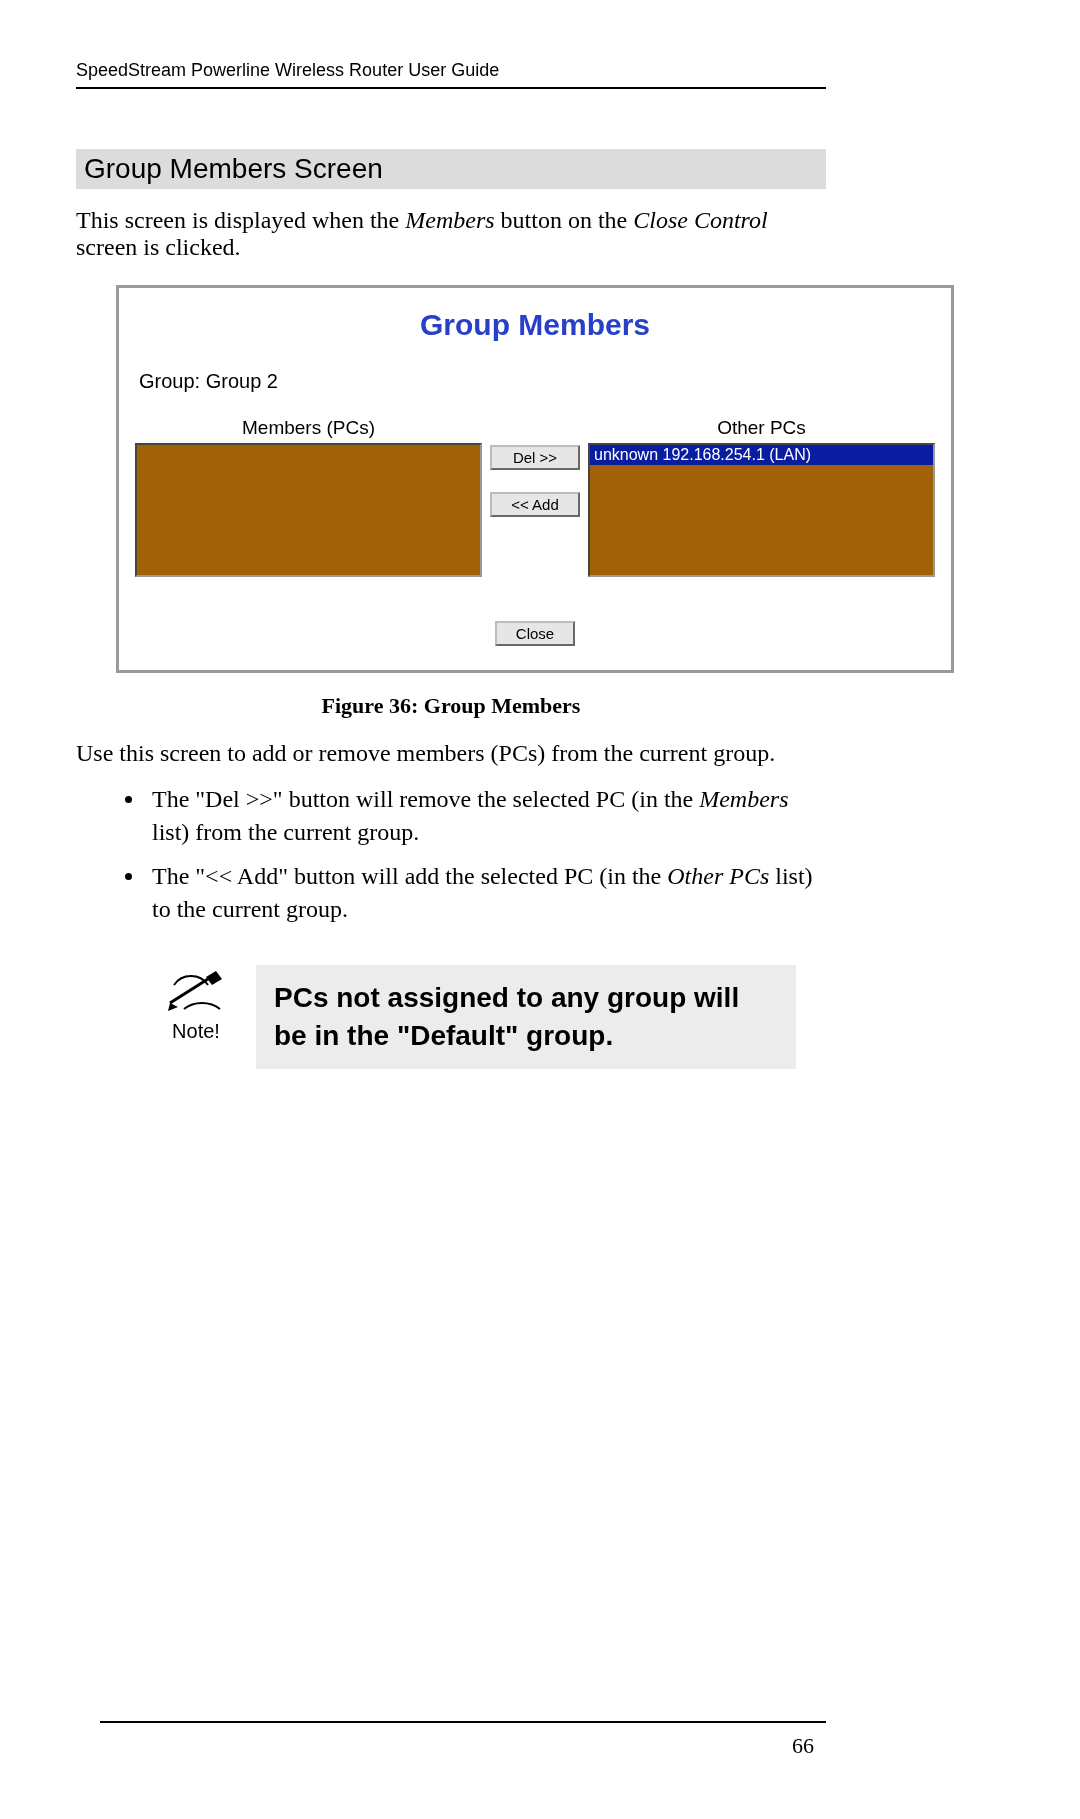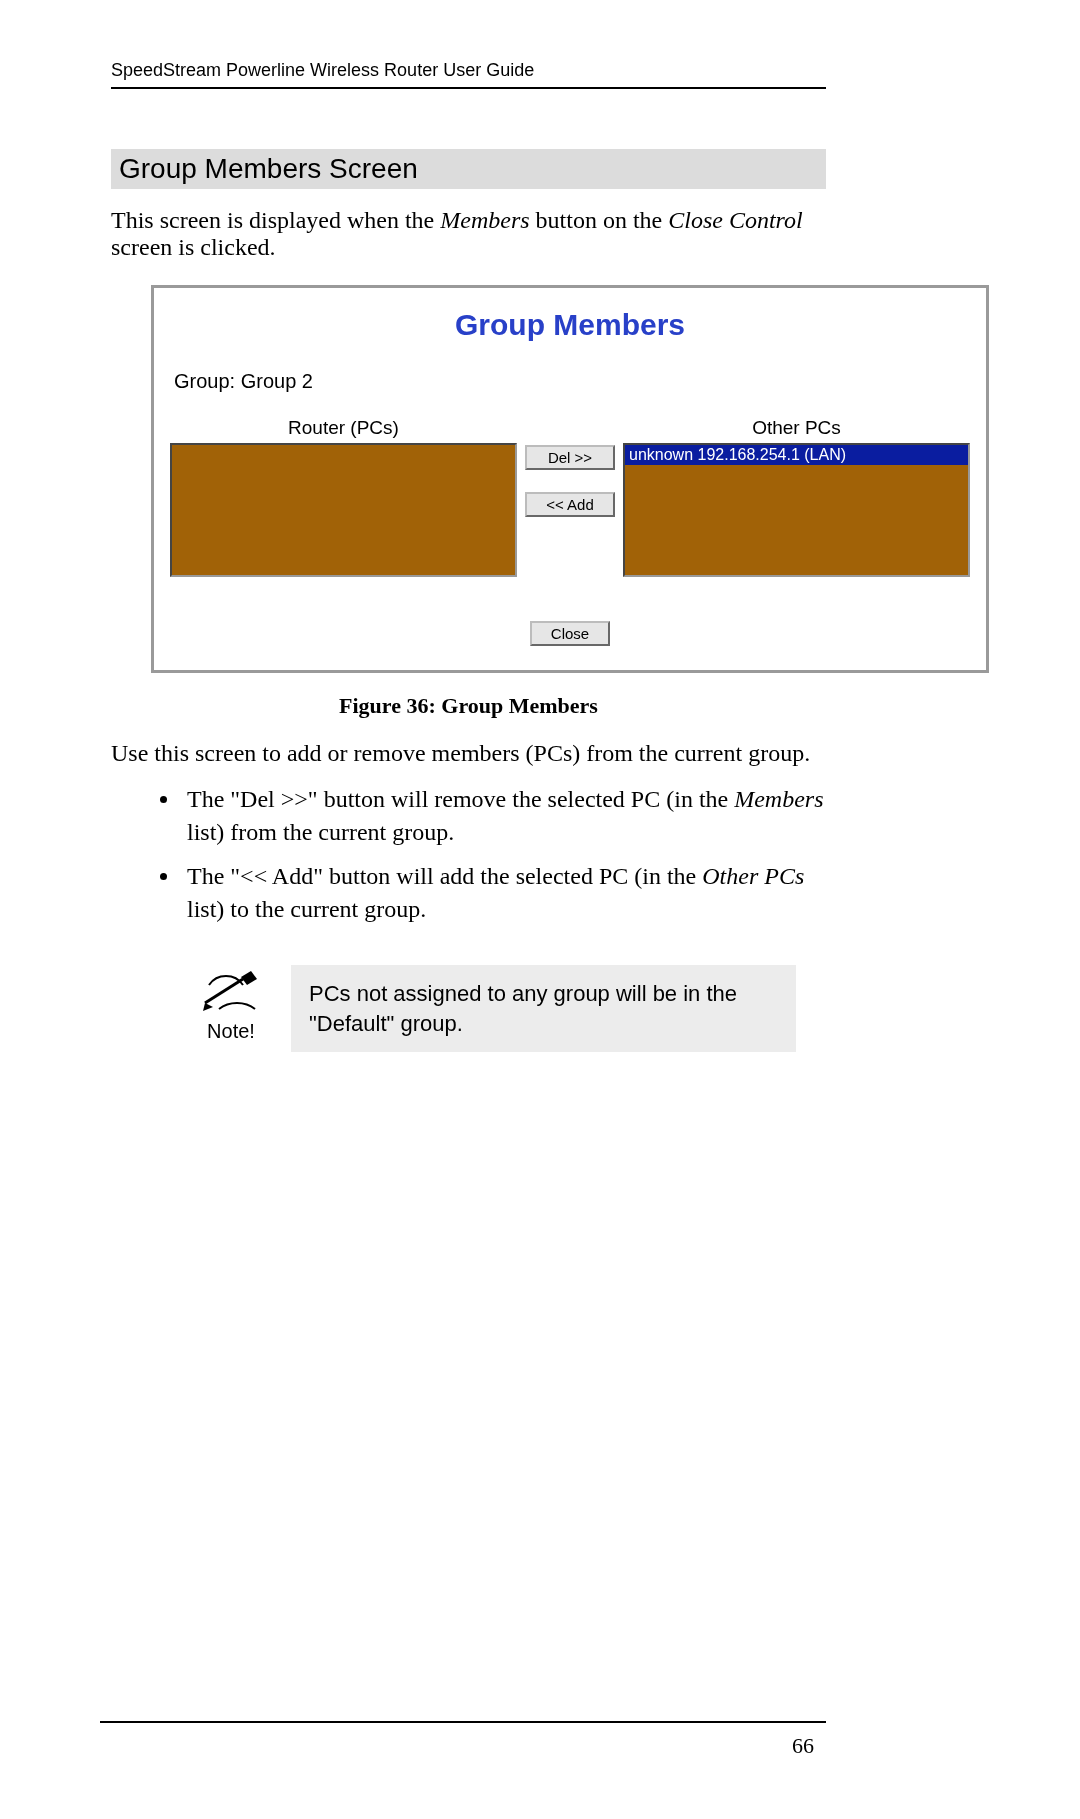"SpeedStream Powerline Wireless Router" .page { padding: 60px 100px 60px 111px -> 60px 100px 60px 76px }
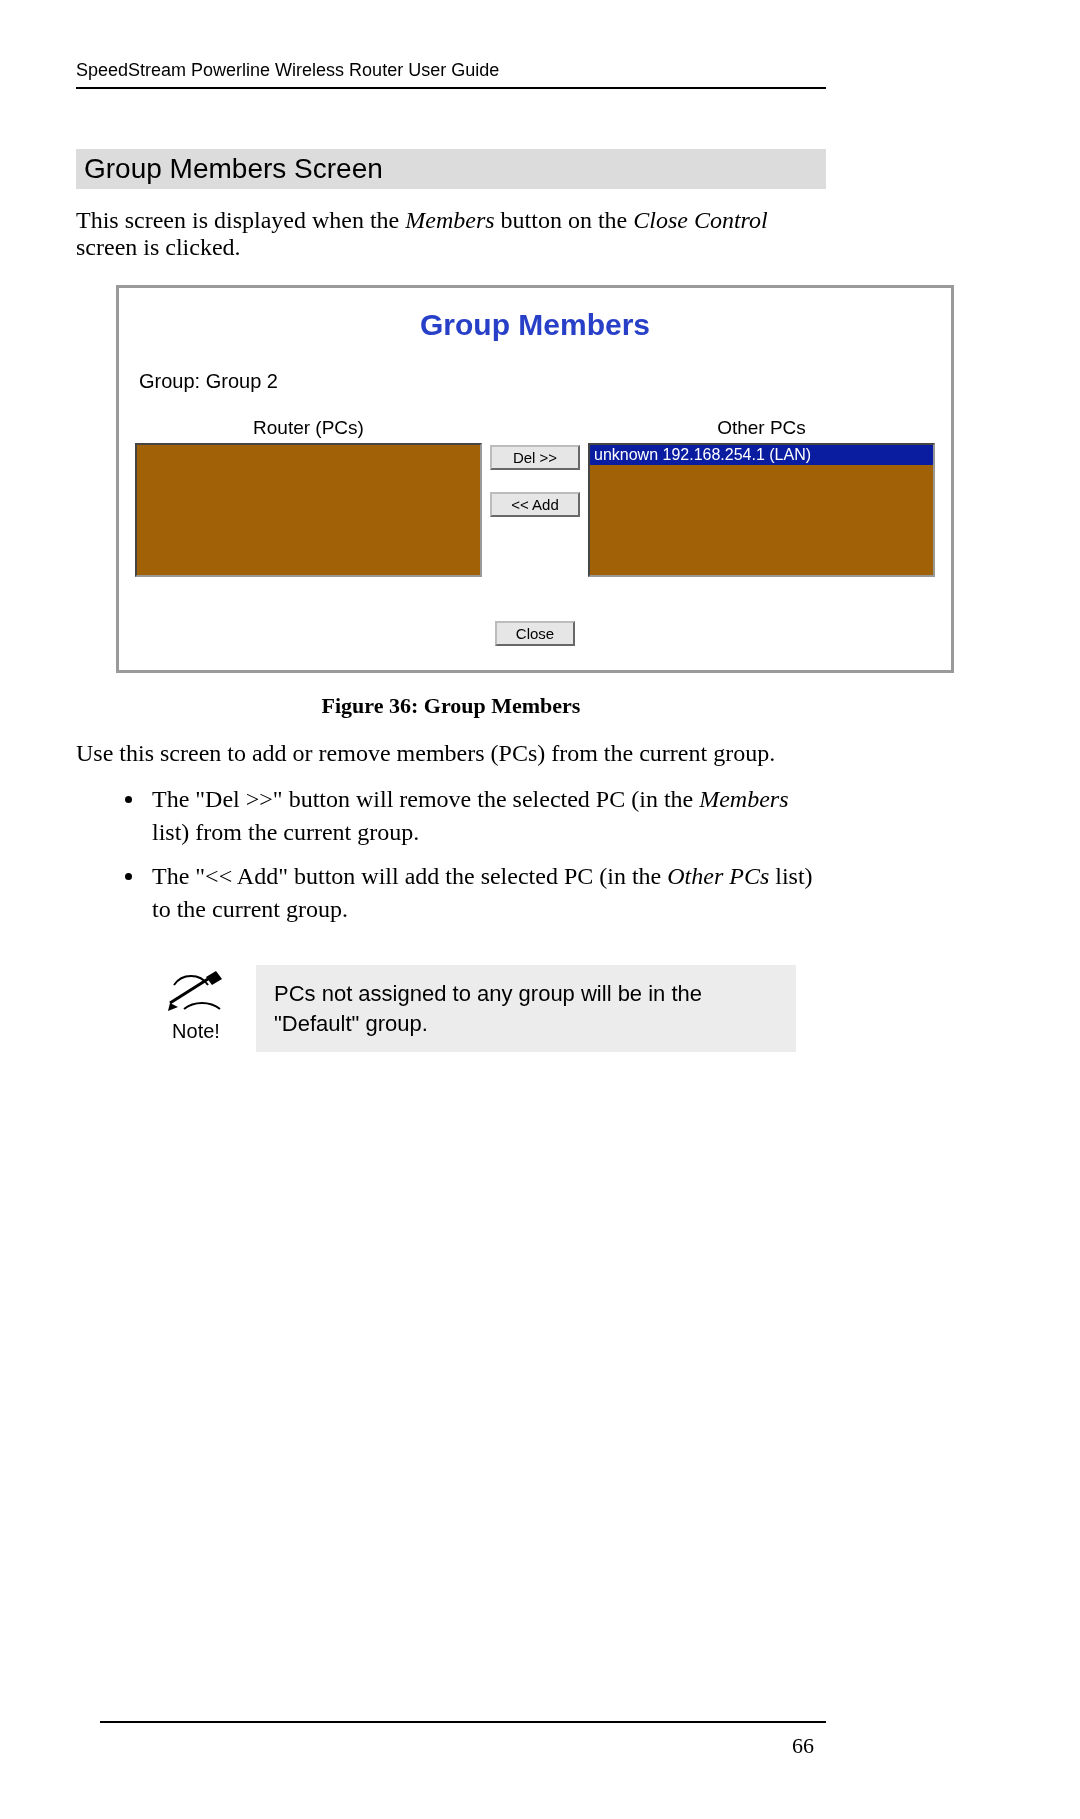"Router (PCs)" div.list-label { text: Router -> Members }
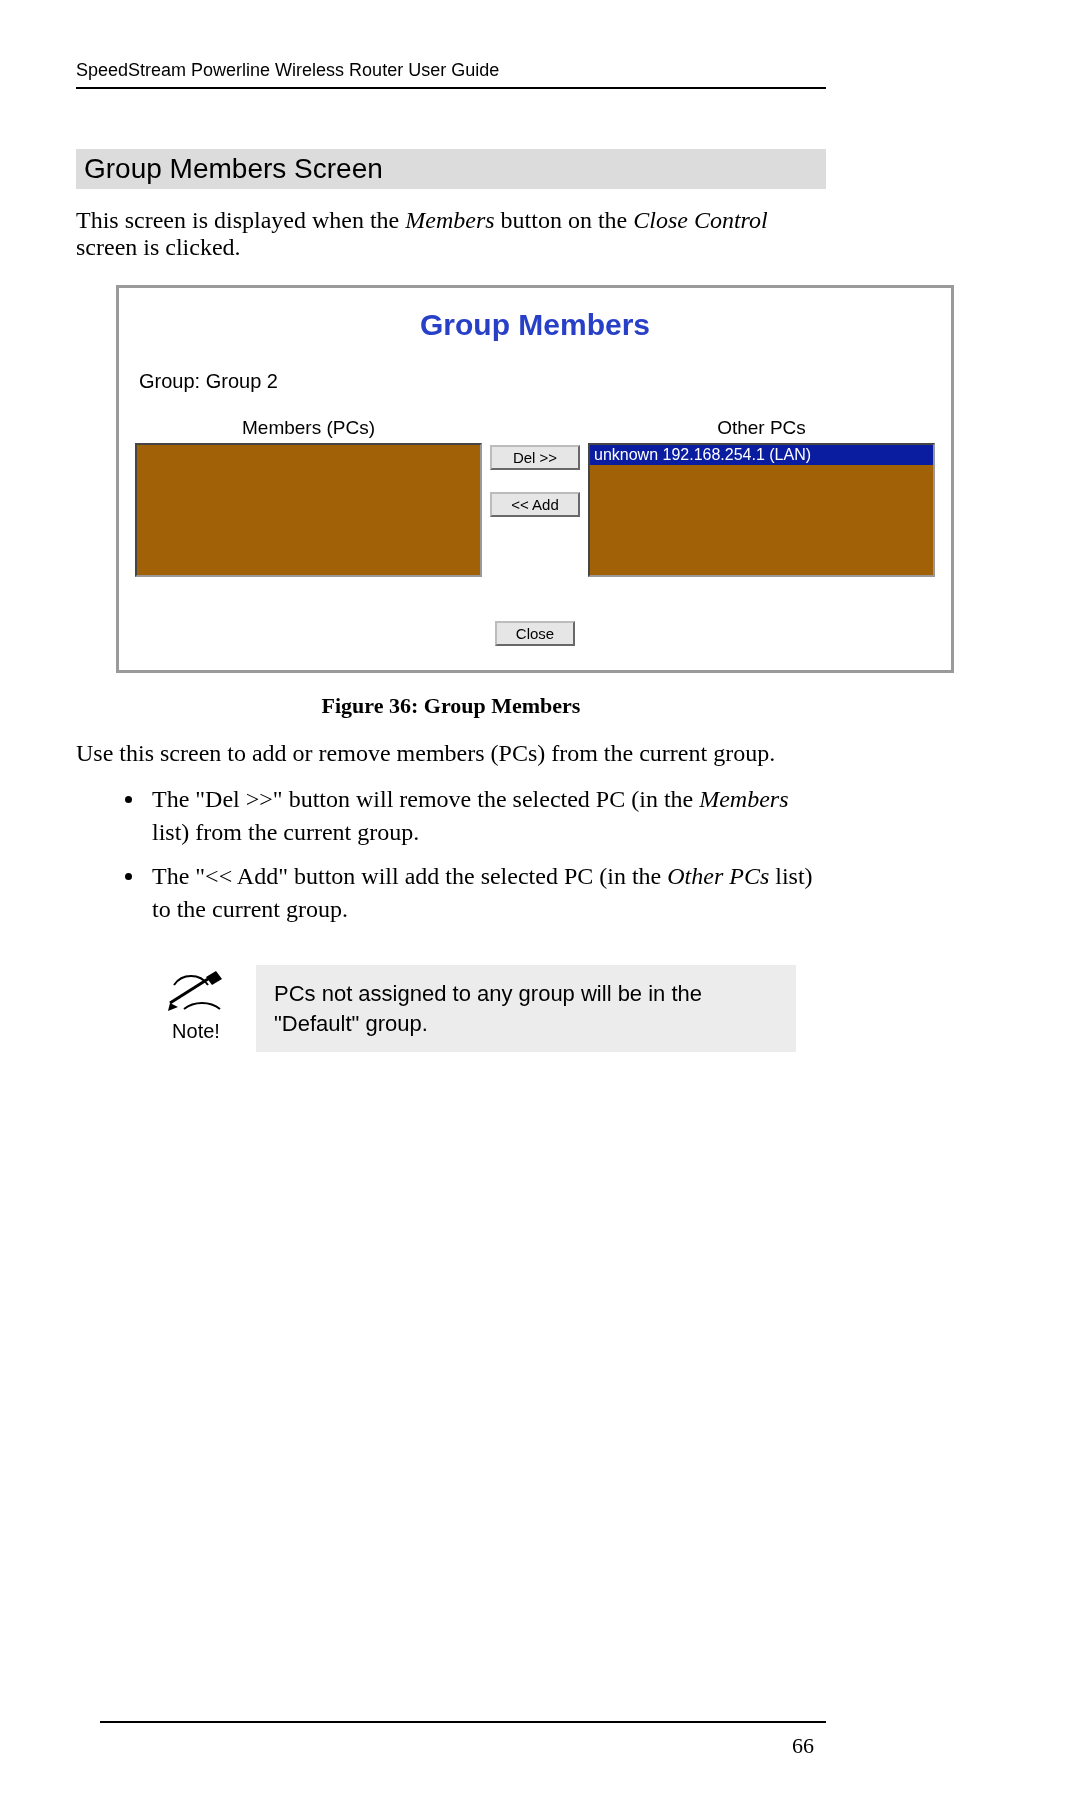"PCs not assigned to any" .note-box { font-size: 22px -> 28px; font-weight: normal -> bold }
